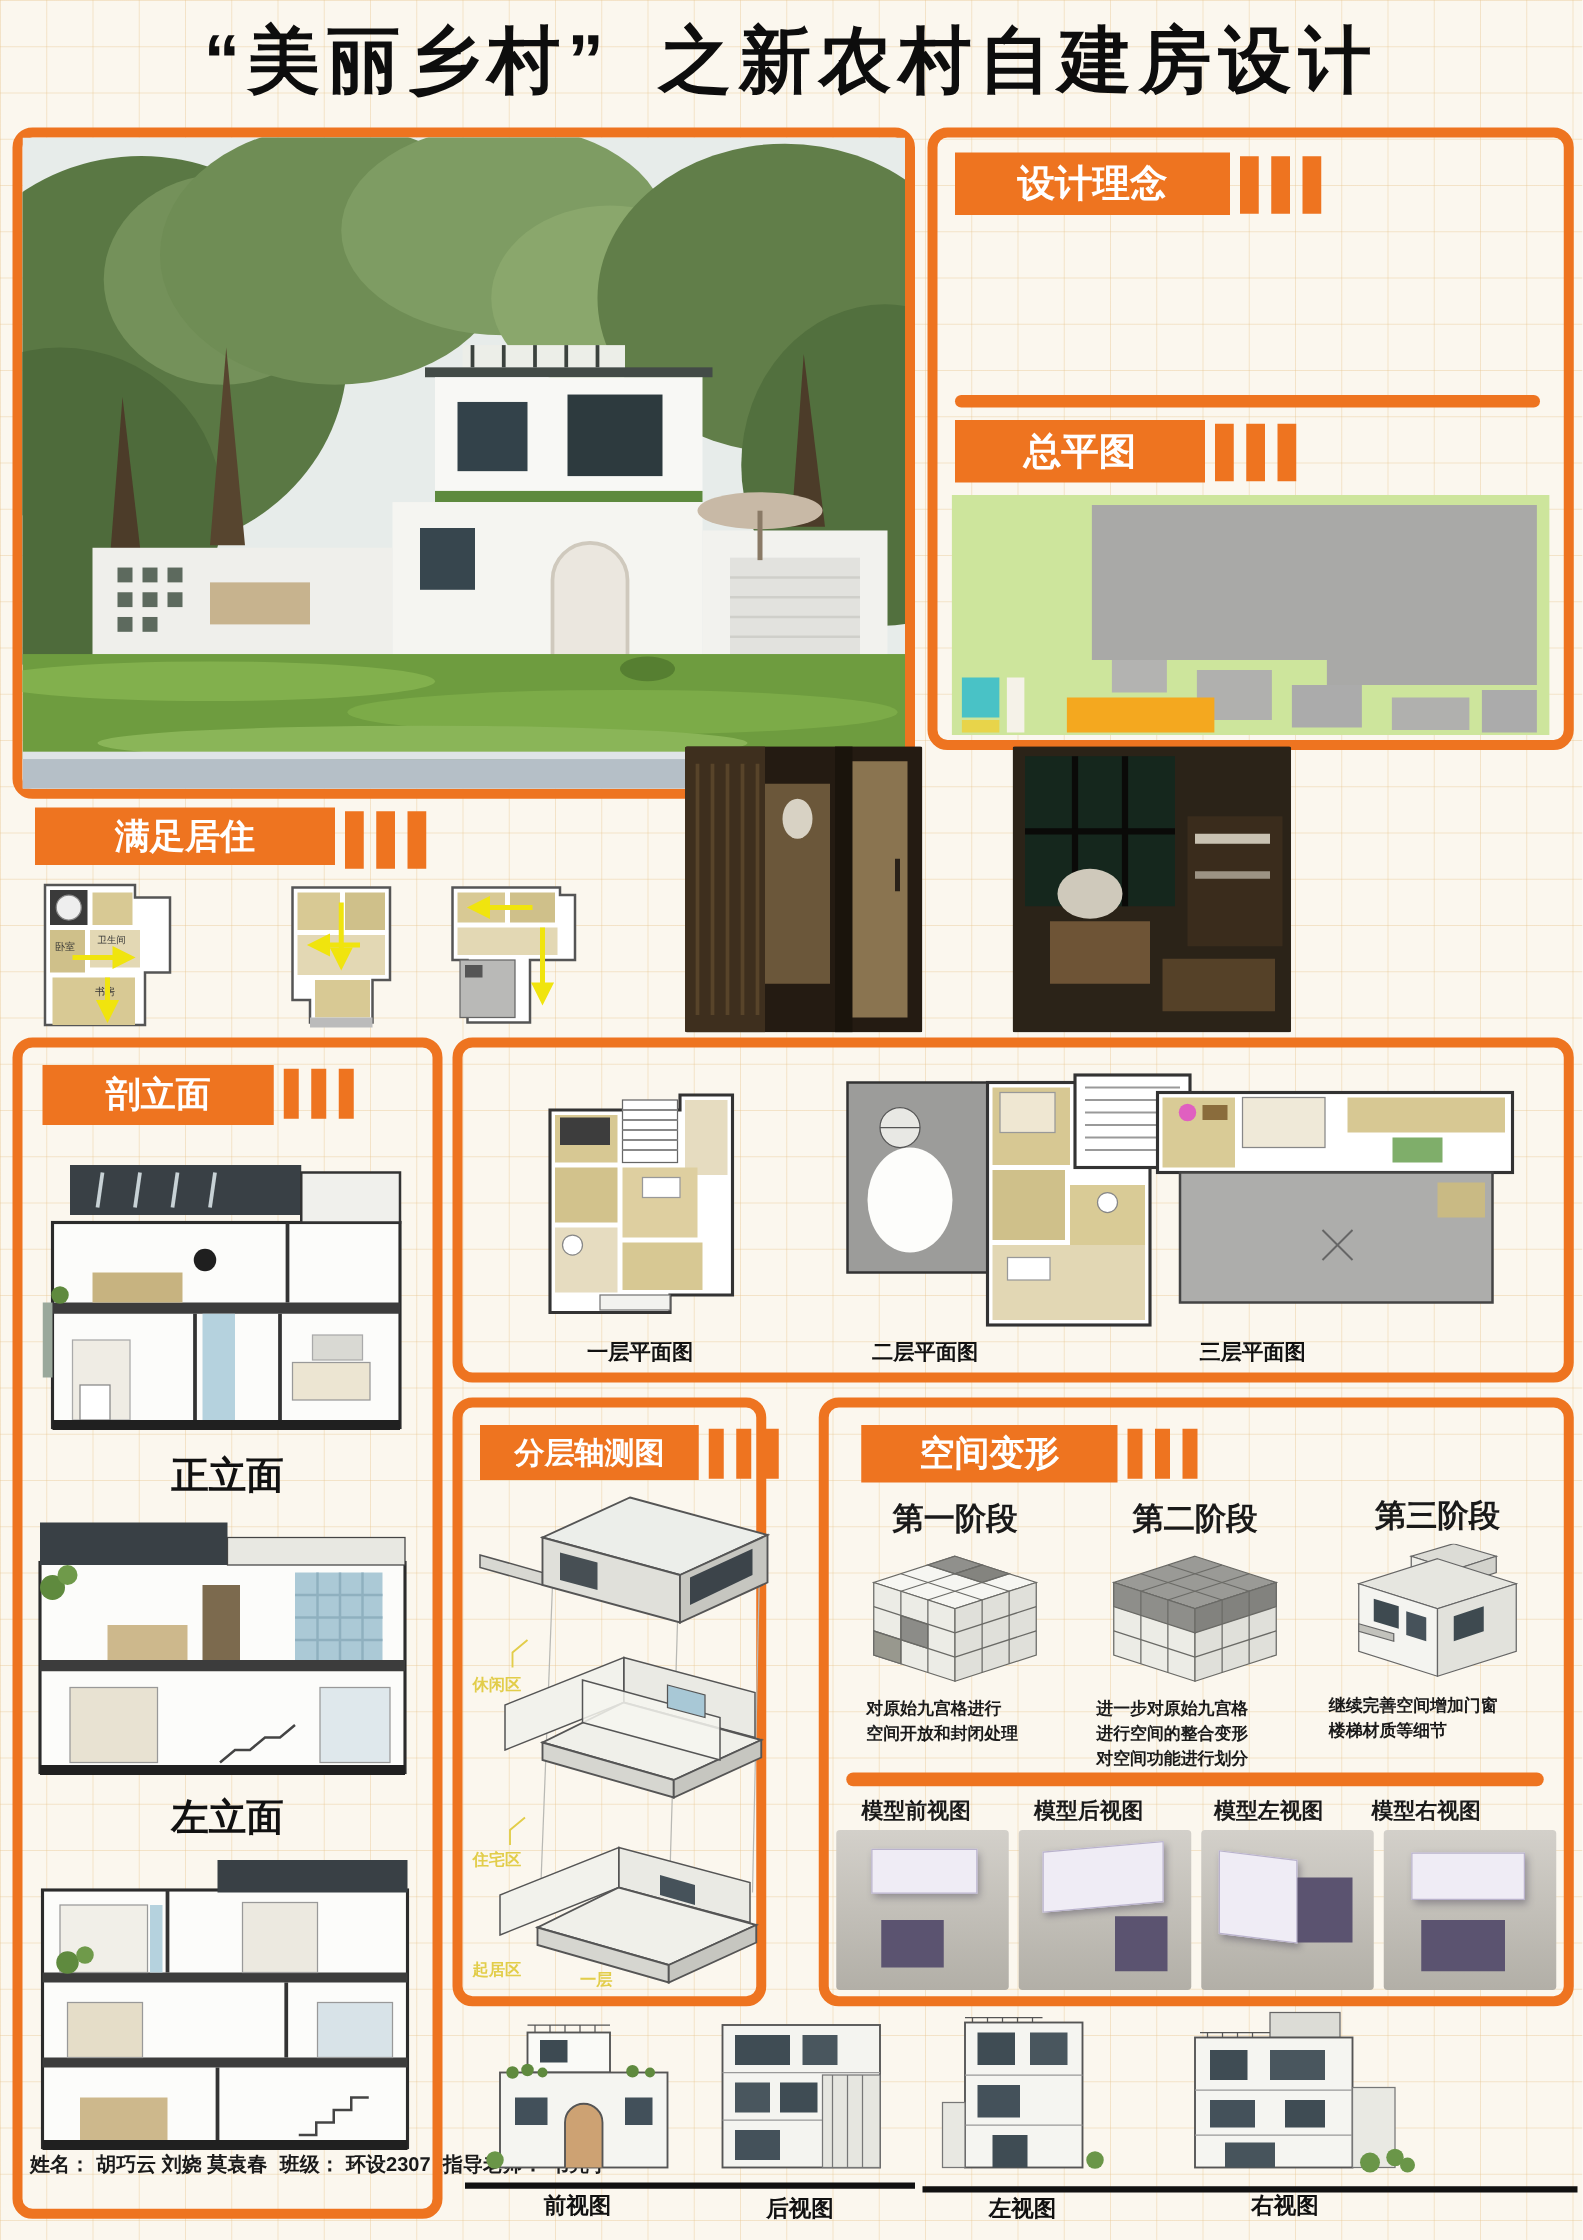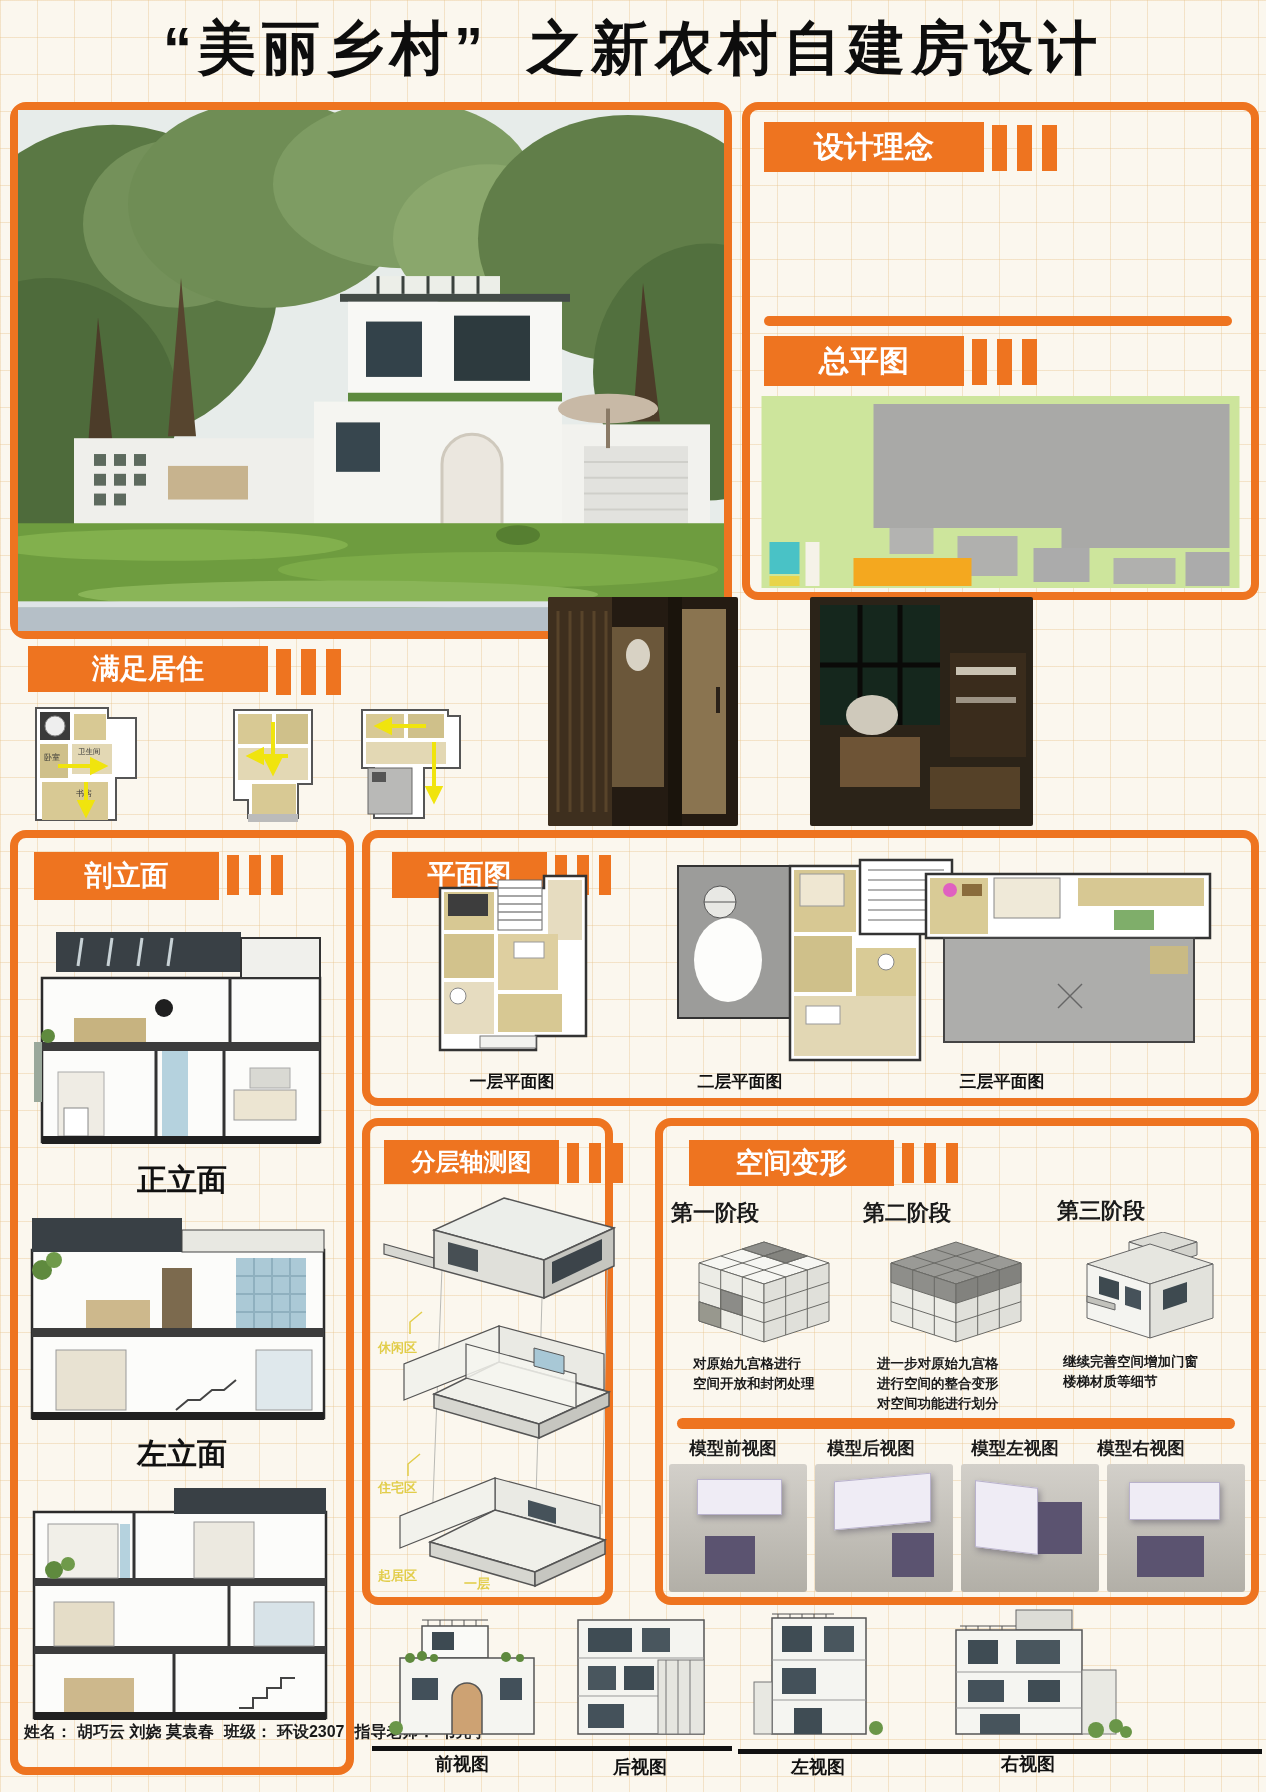"平面图" div.sec-hdr { html: <div> <div>平面图</div> <div> <i></i> <i></i> <i></i> </div> </div> -> none }
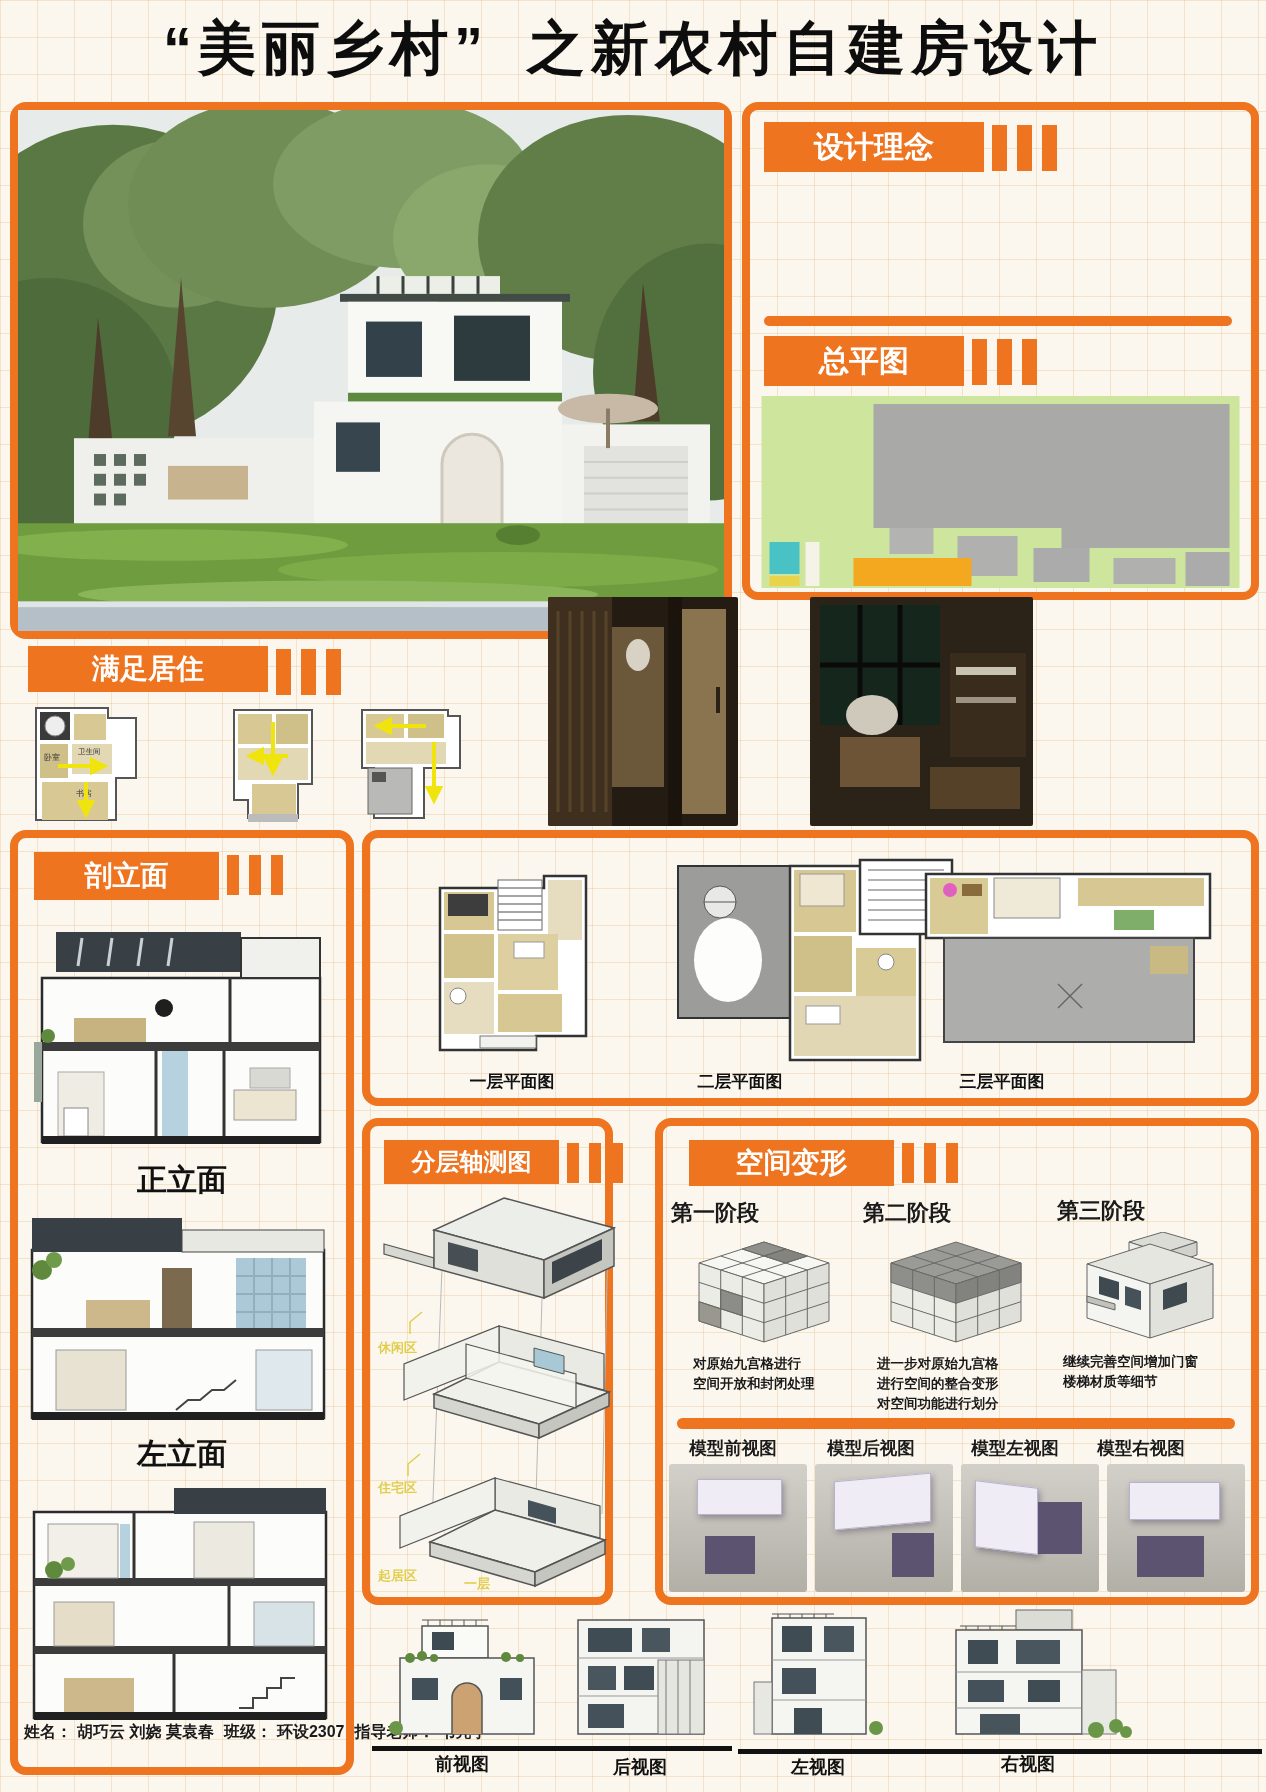"第一阶段" .stage .st-title { font-size: 22px -> 25px; text-align: left -> center }
